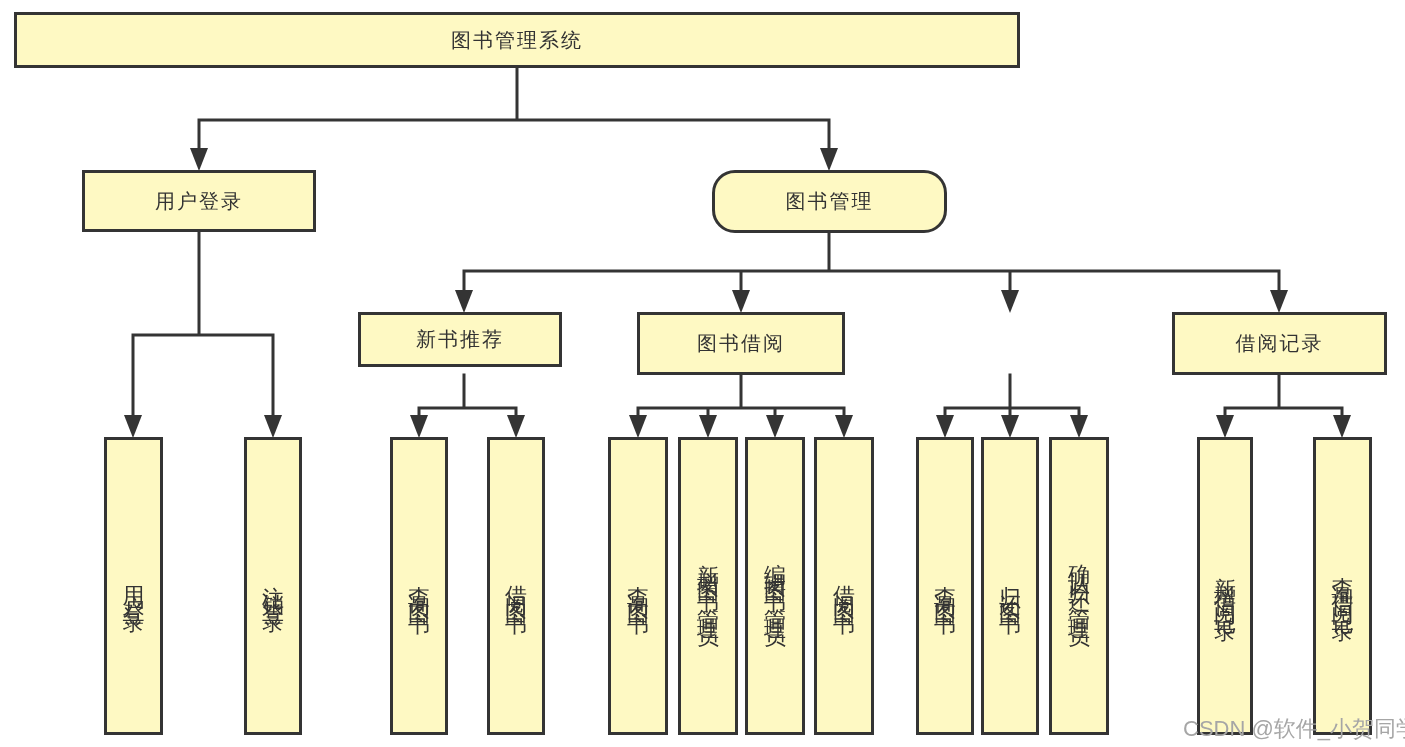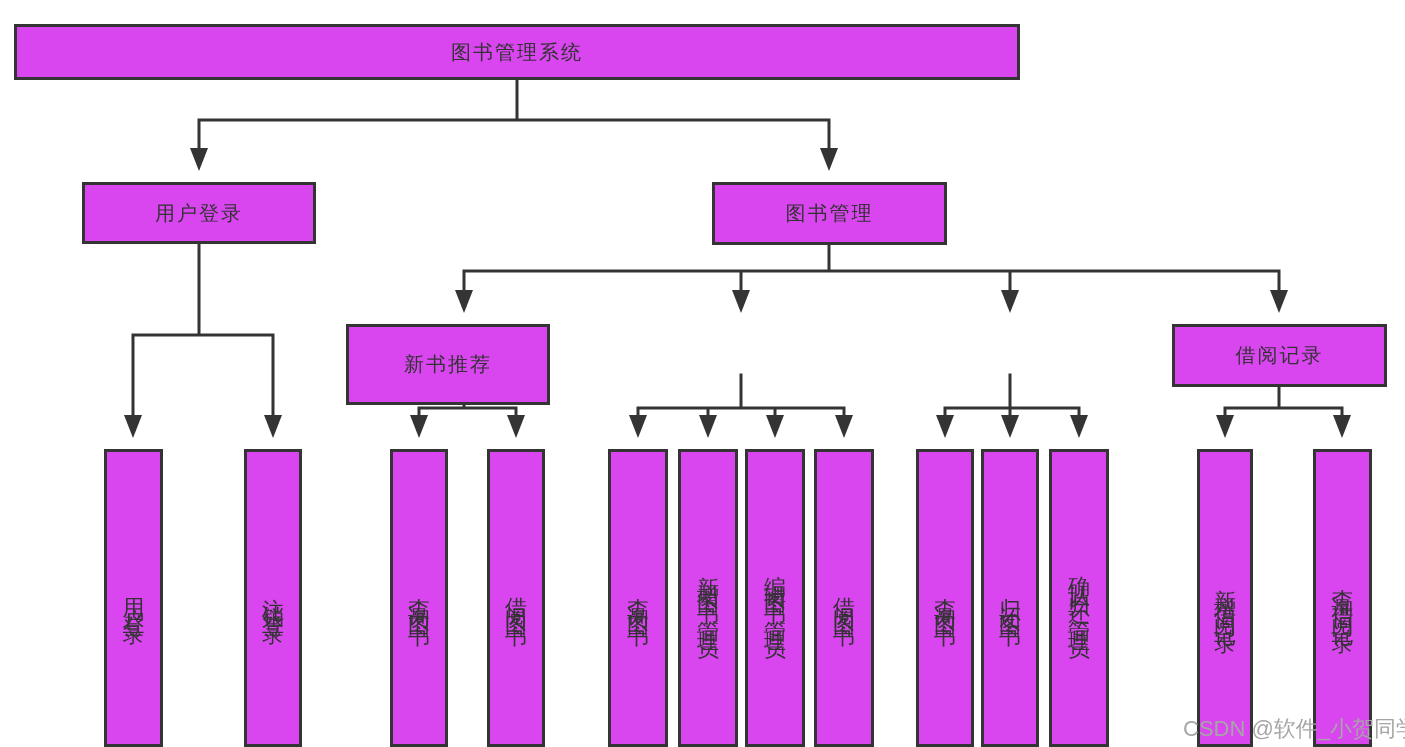"图书管理系统" .node { background: #d946ef -> #fef9c3; margin-top: 12px -> none }
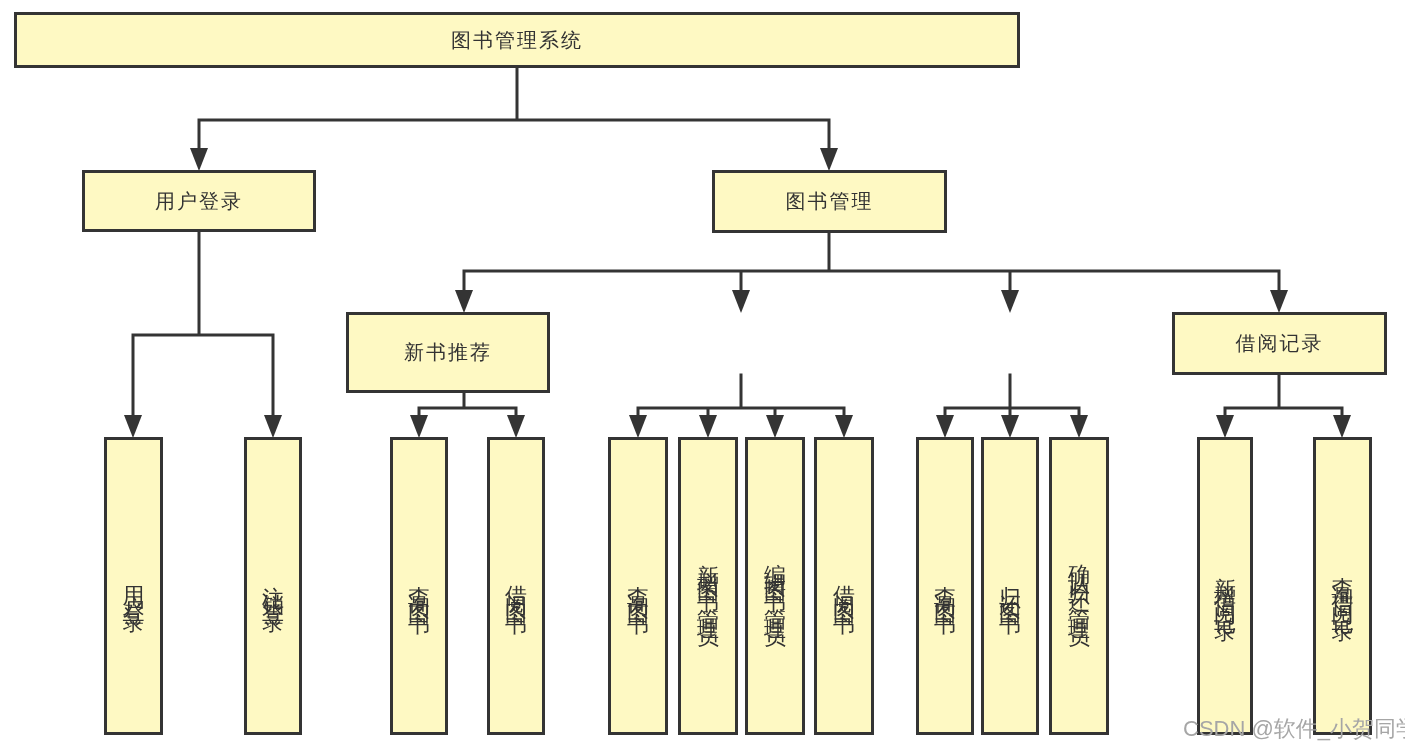"图书管理" #b-mgmt { border-radius: none -> 23px }
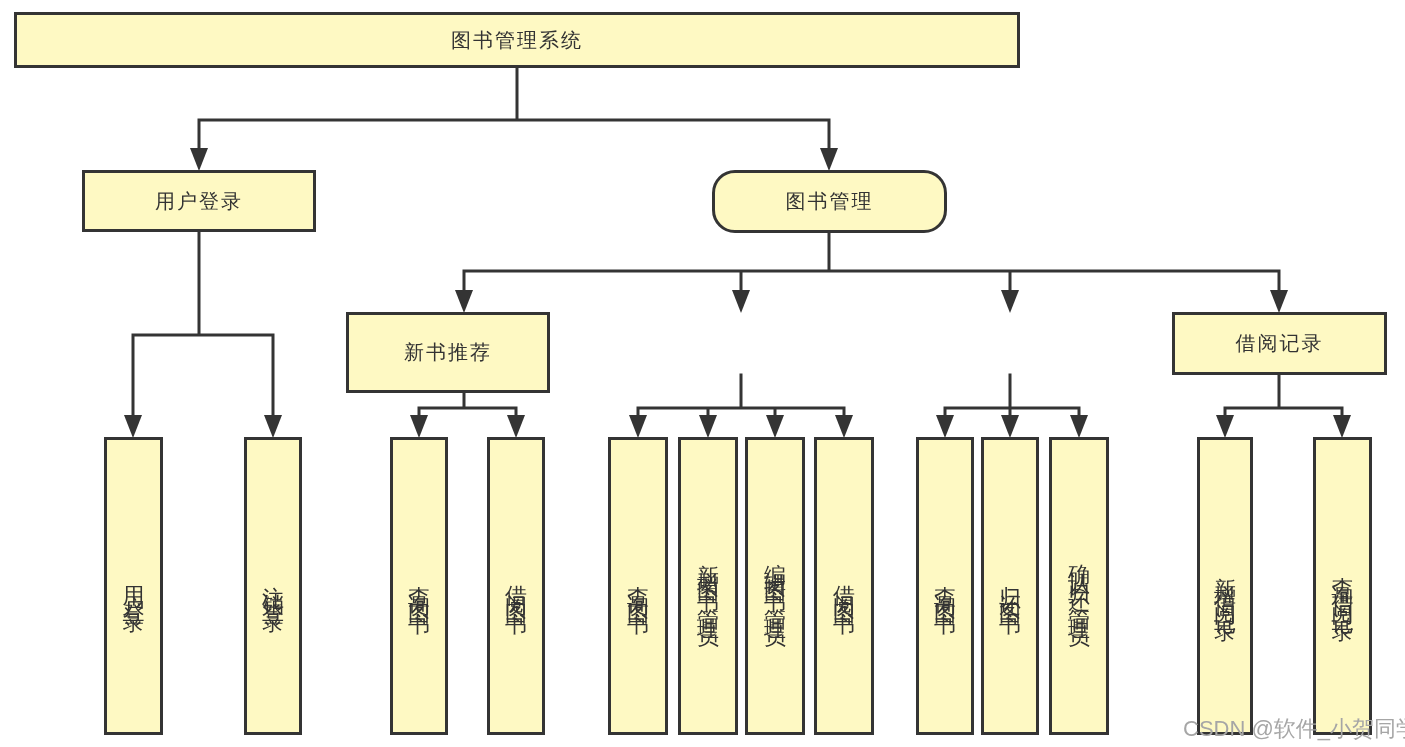"新书推荐" #b-l3-0 { height: 81px -> 55px; left: 346px -> 358px }
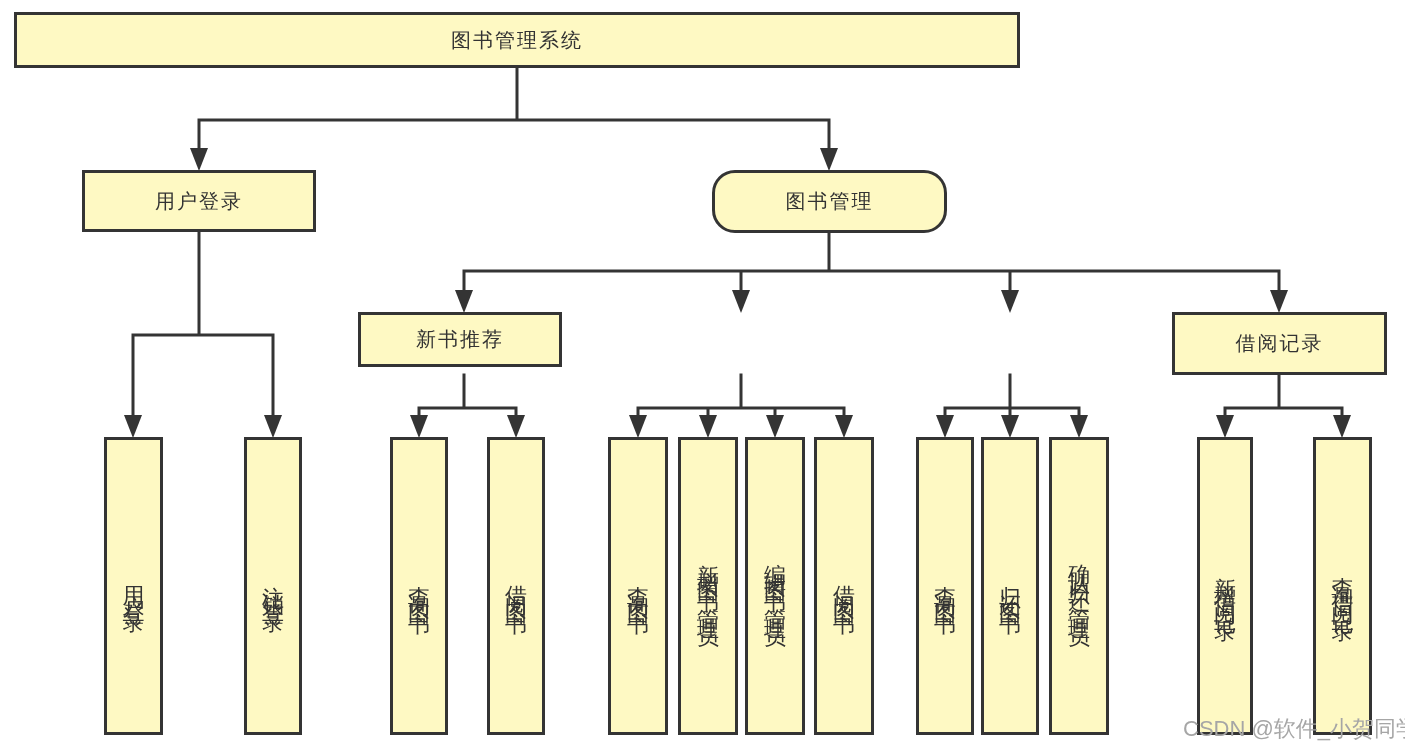"图书借阅" div.node { html: none -> <div> <span>图书借阅</span> </div> }
